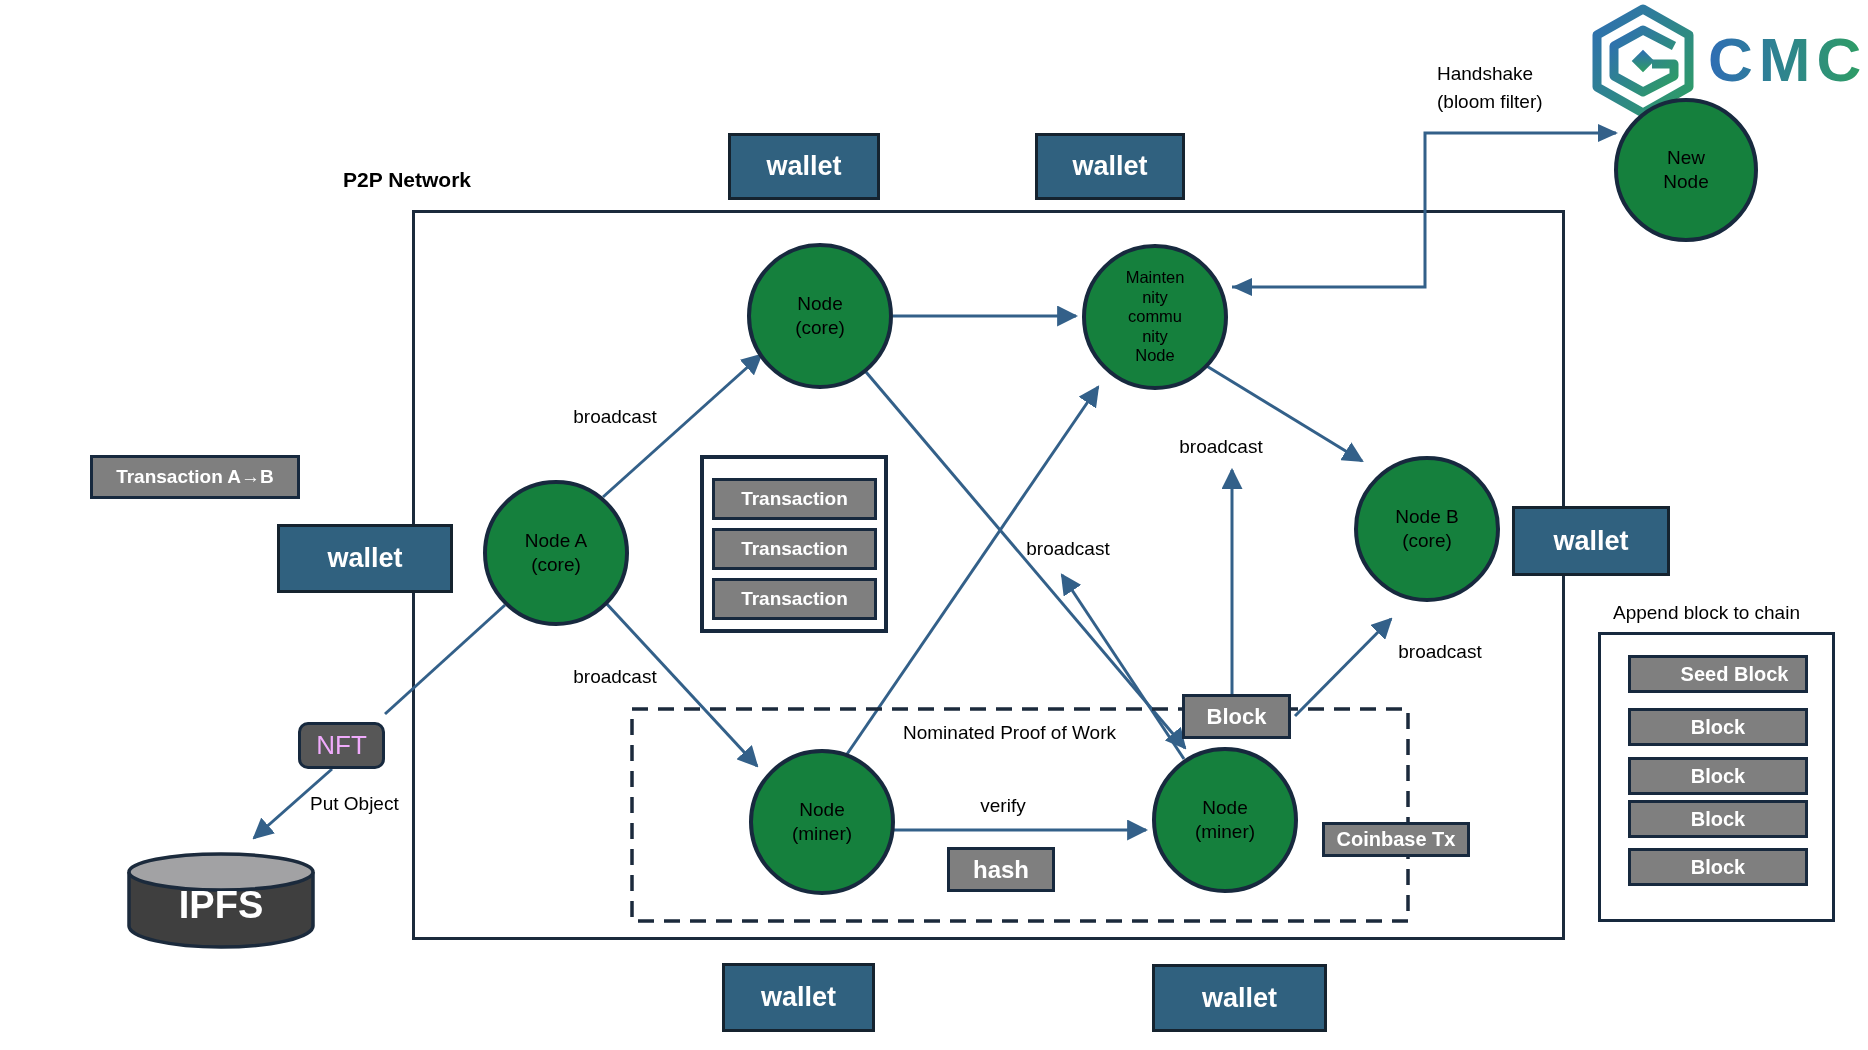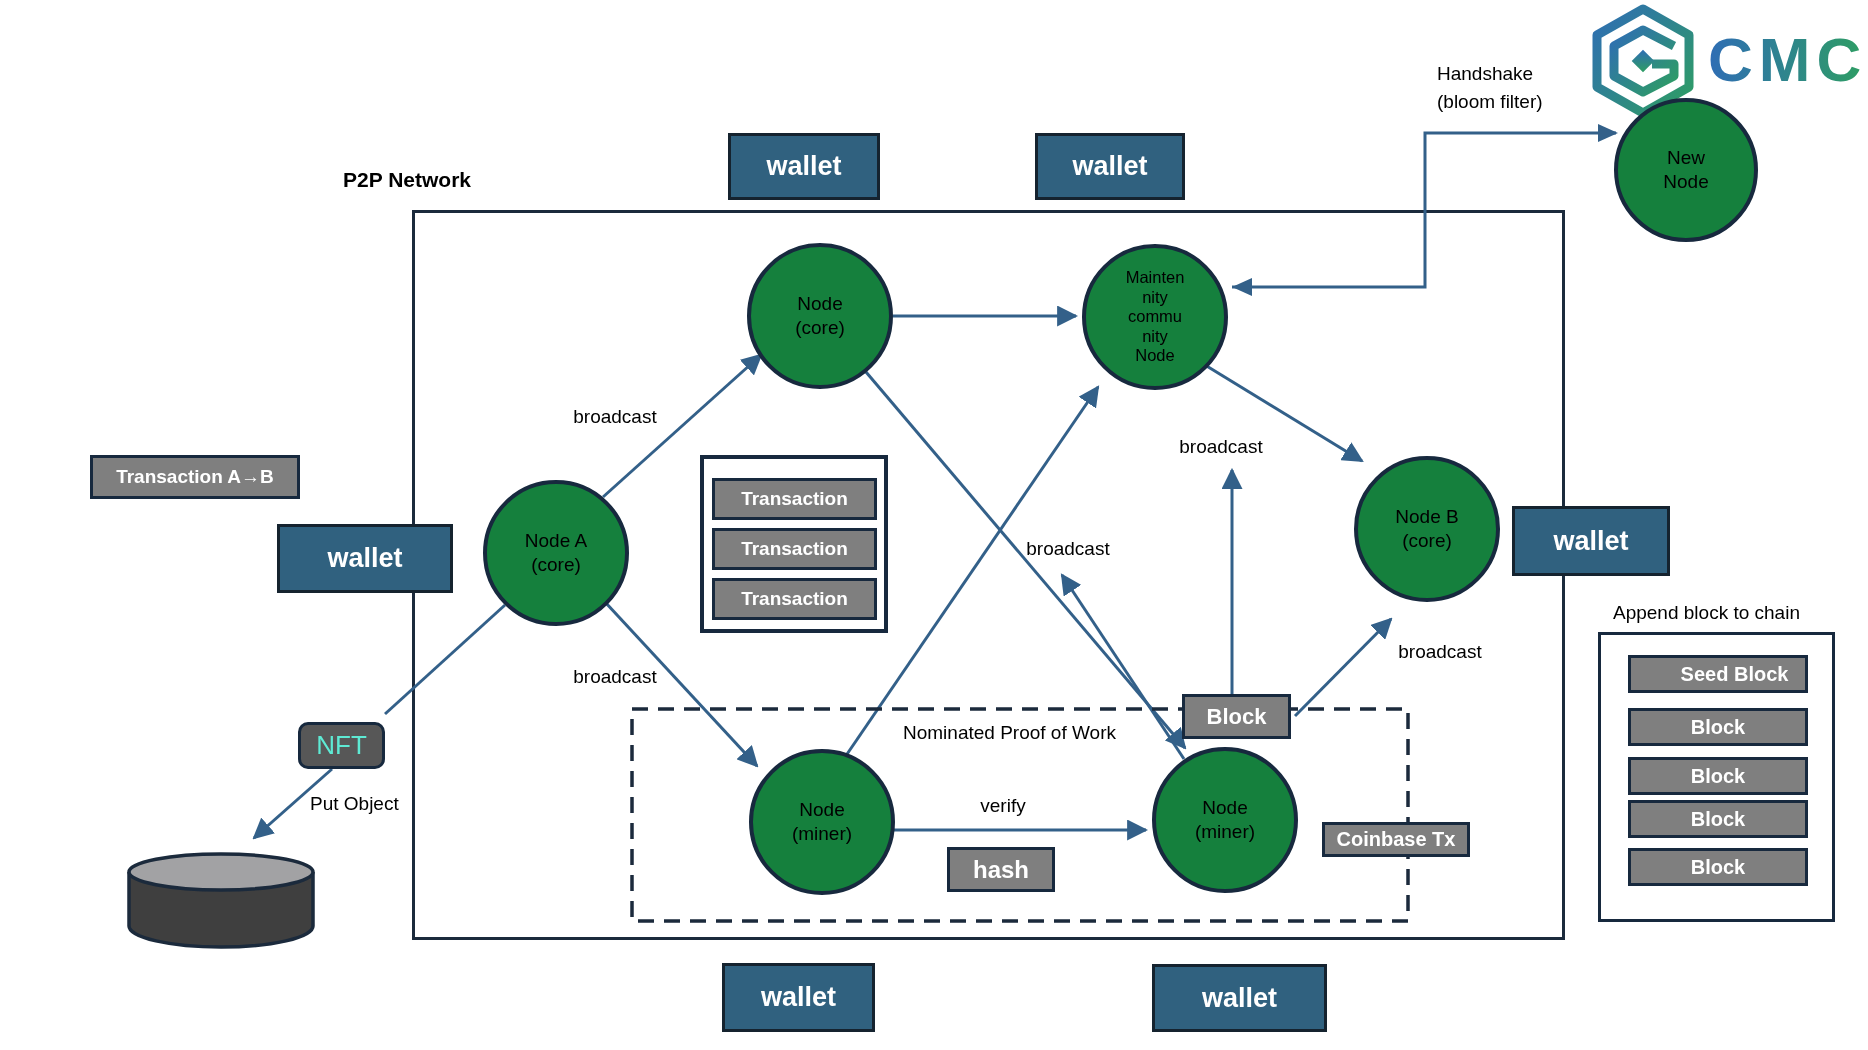"NFT" #nft-box { color: #5eead4 -> #f0abfc }
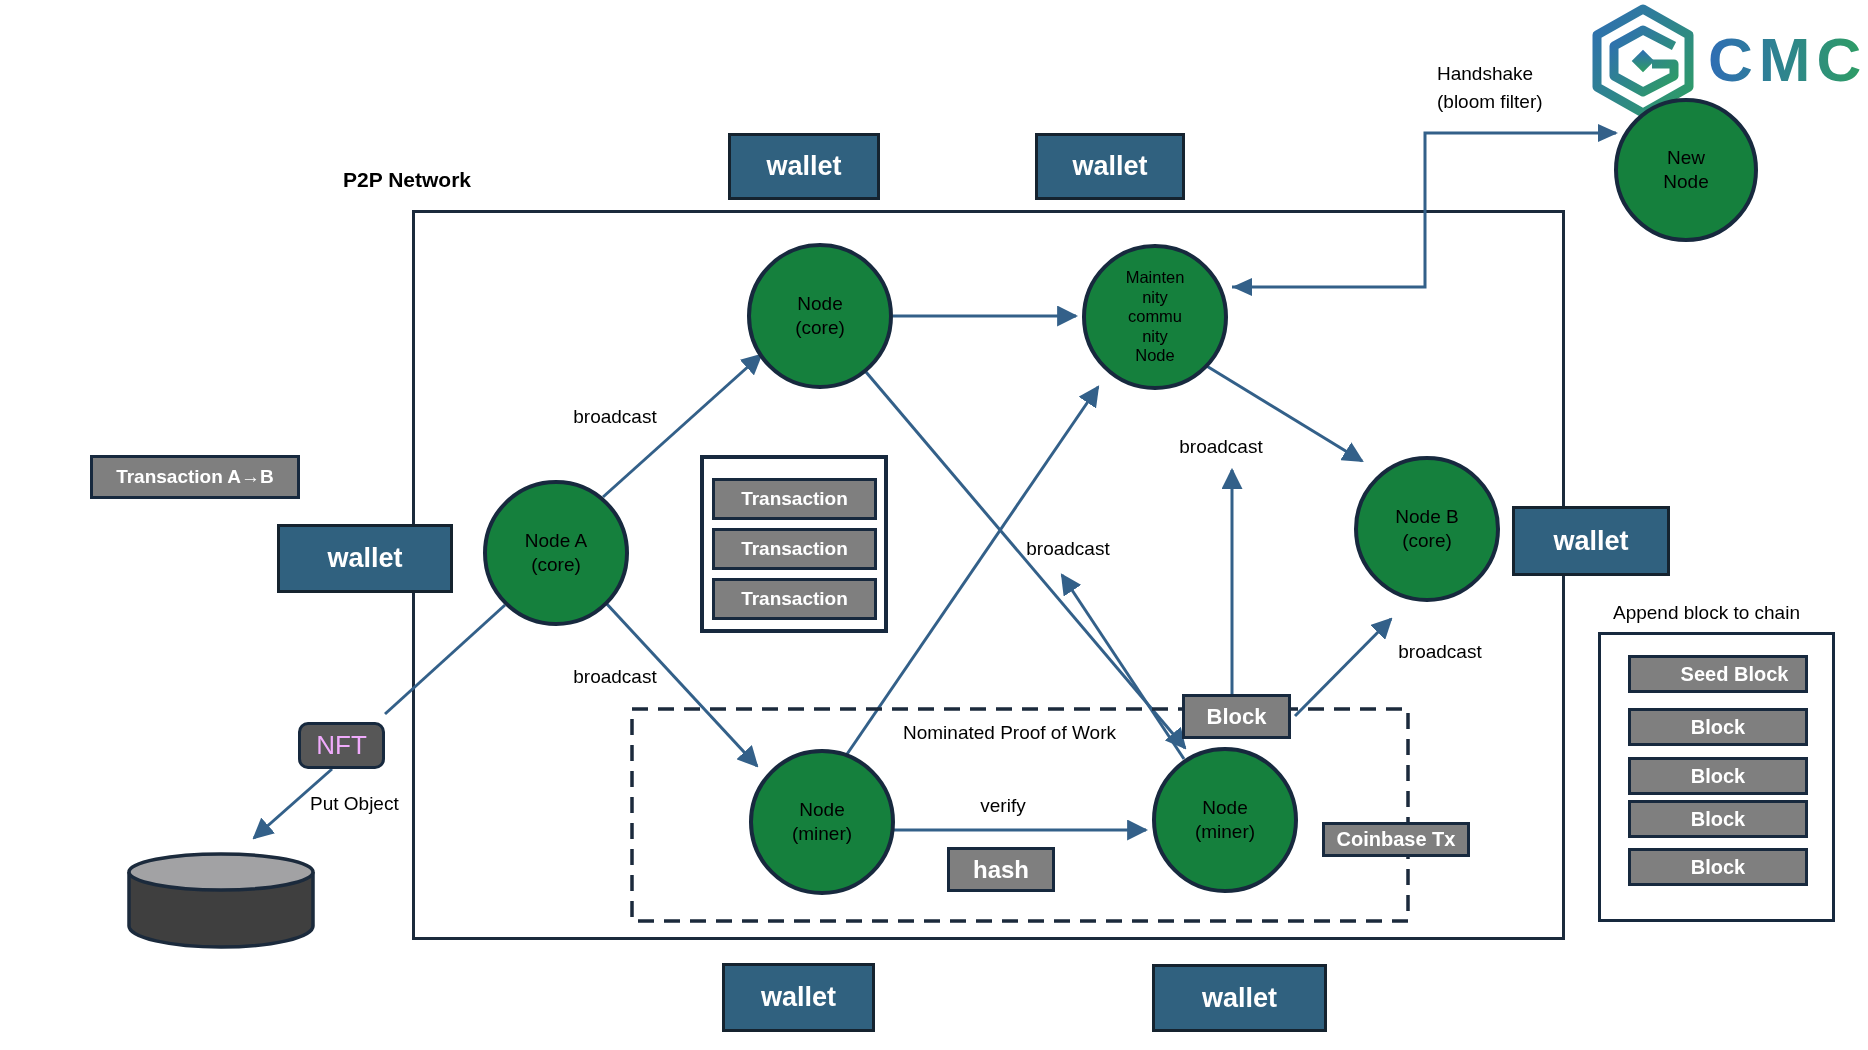"IPFS" div.abs { html: none -> <div>IPFS</div> }
